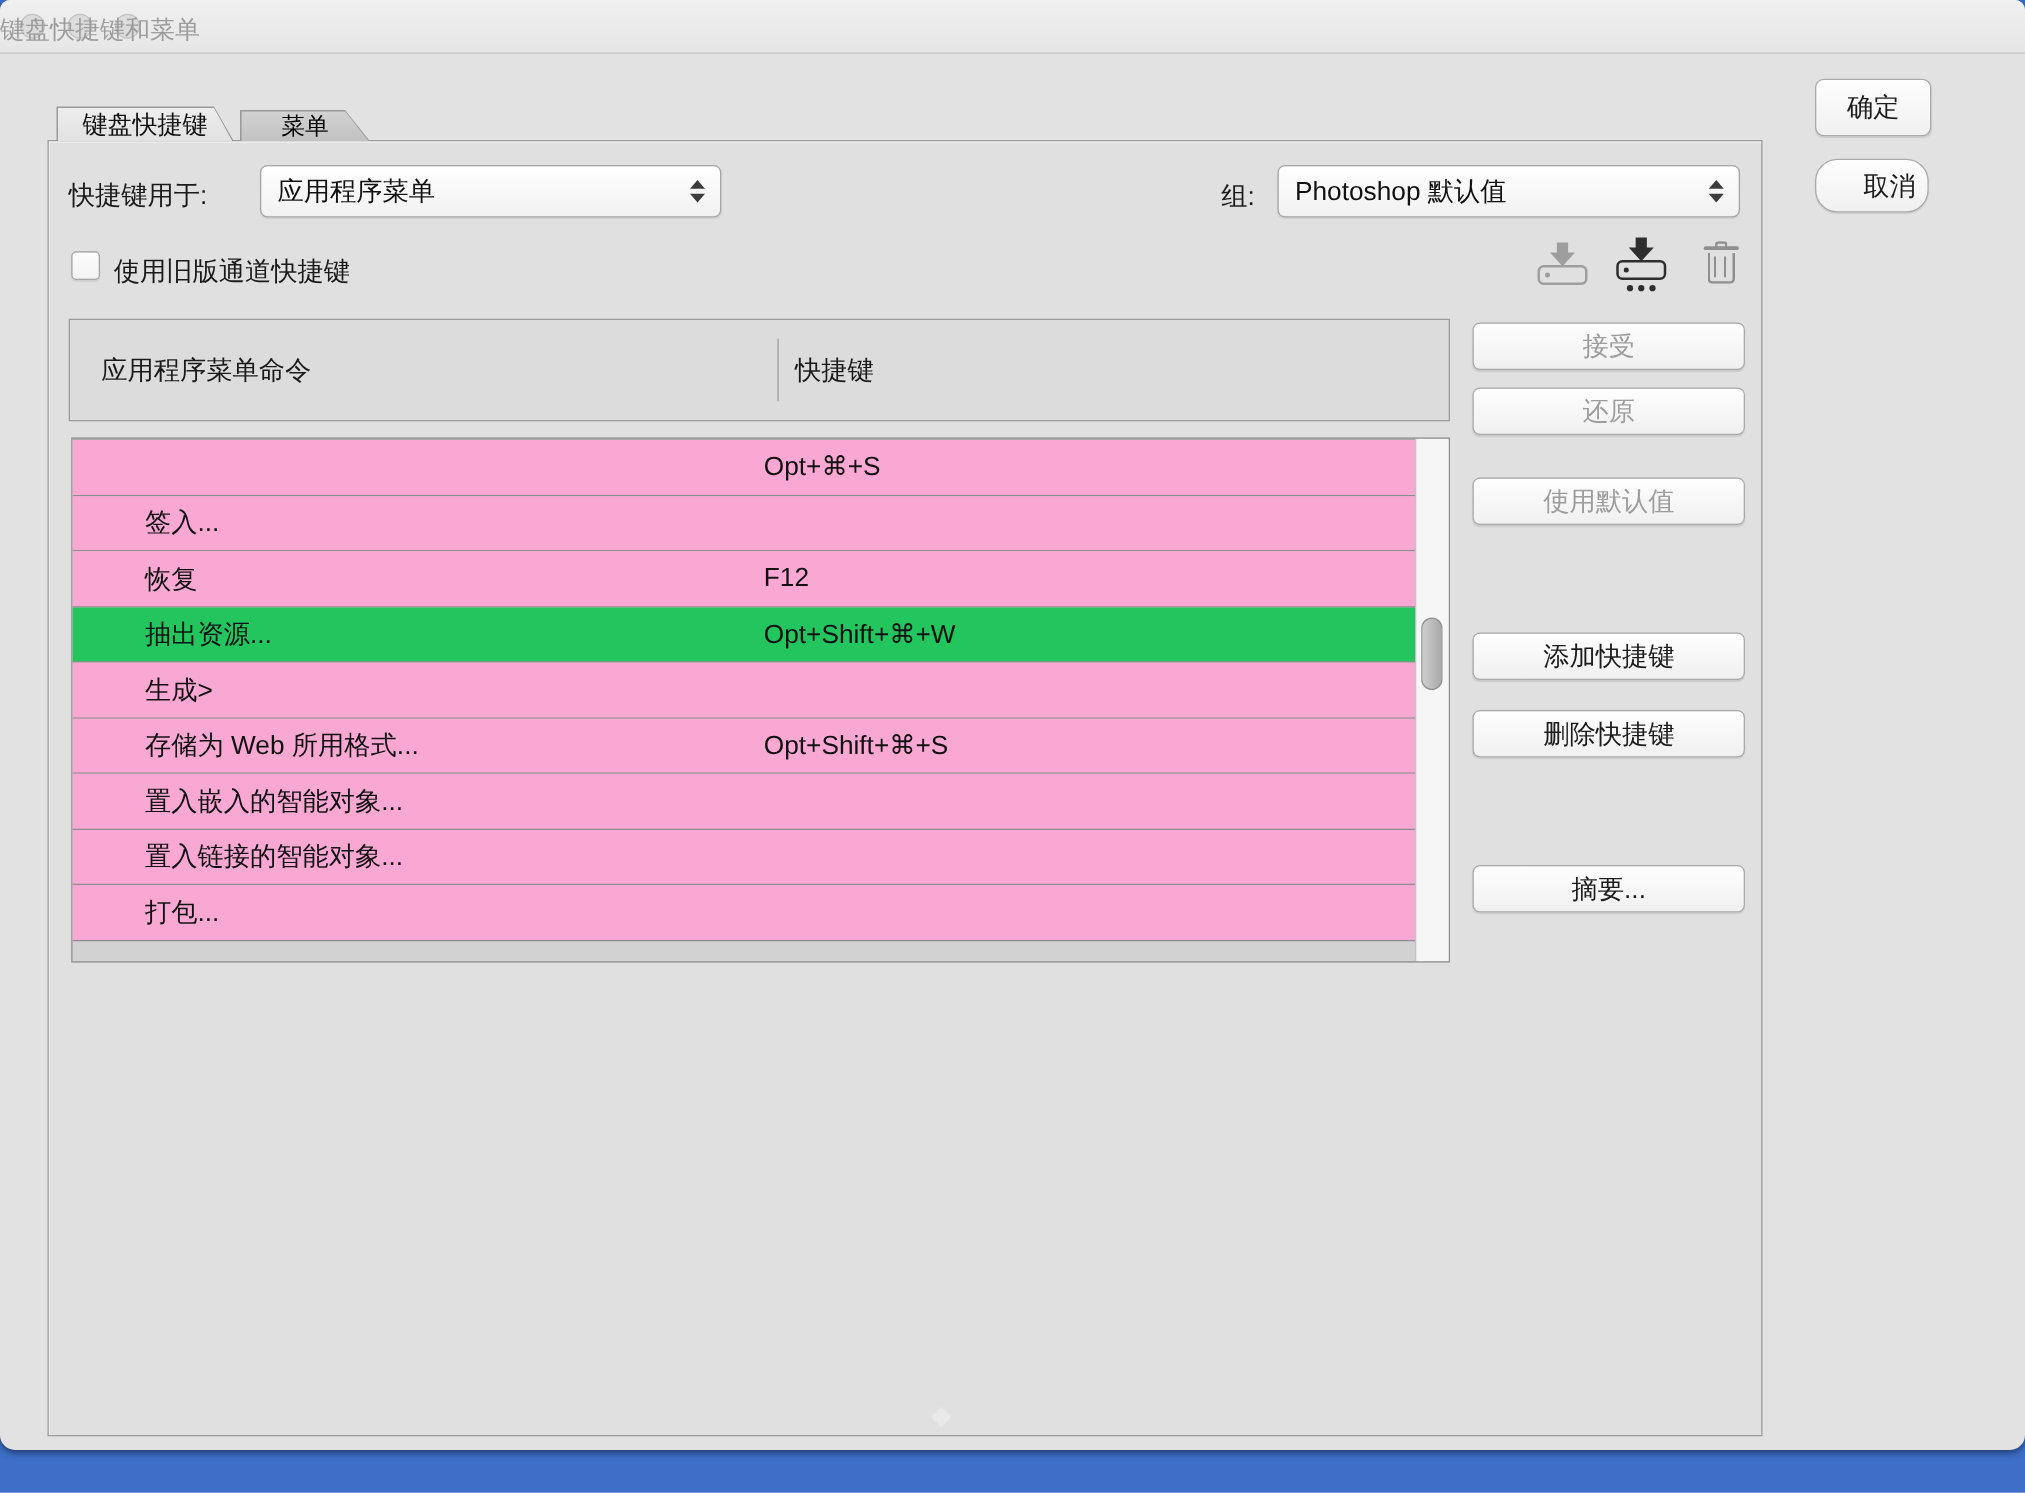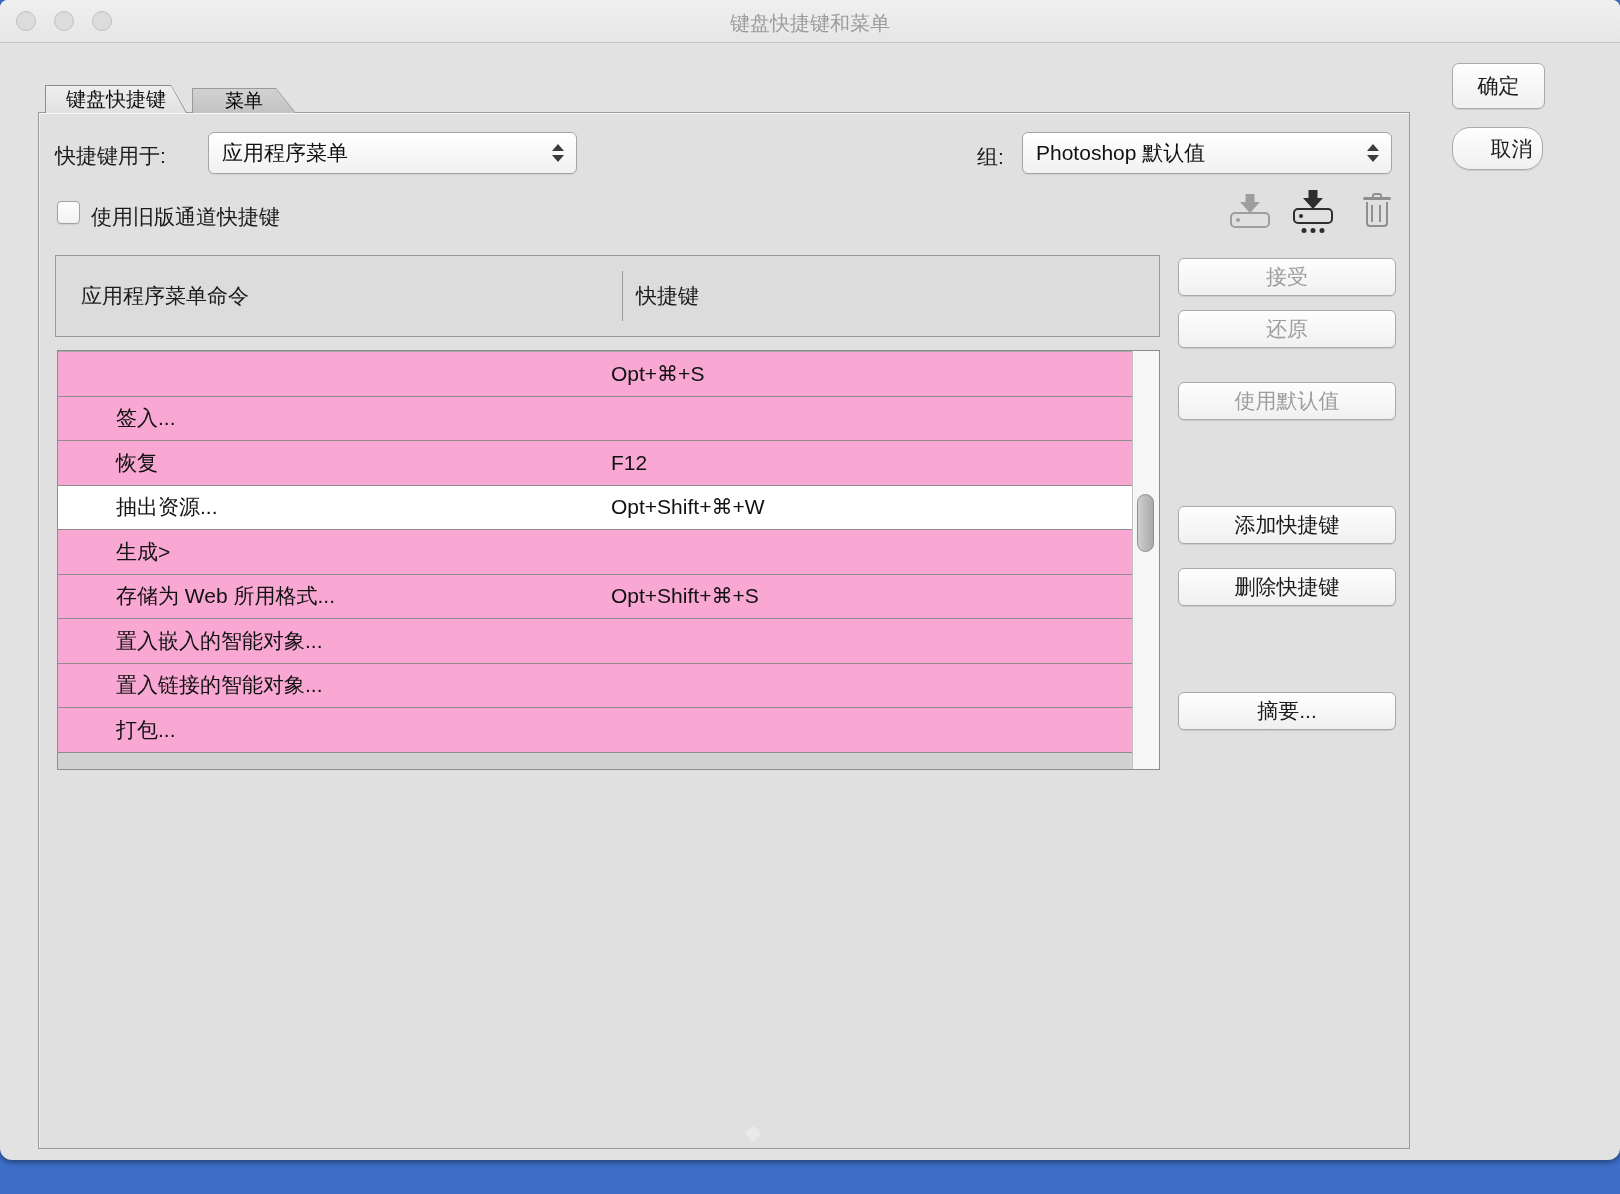"键盘快捷键和菜单" .title { text-align: center -> left }
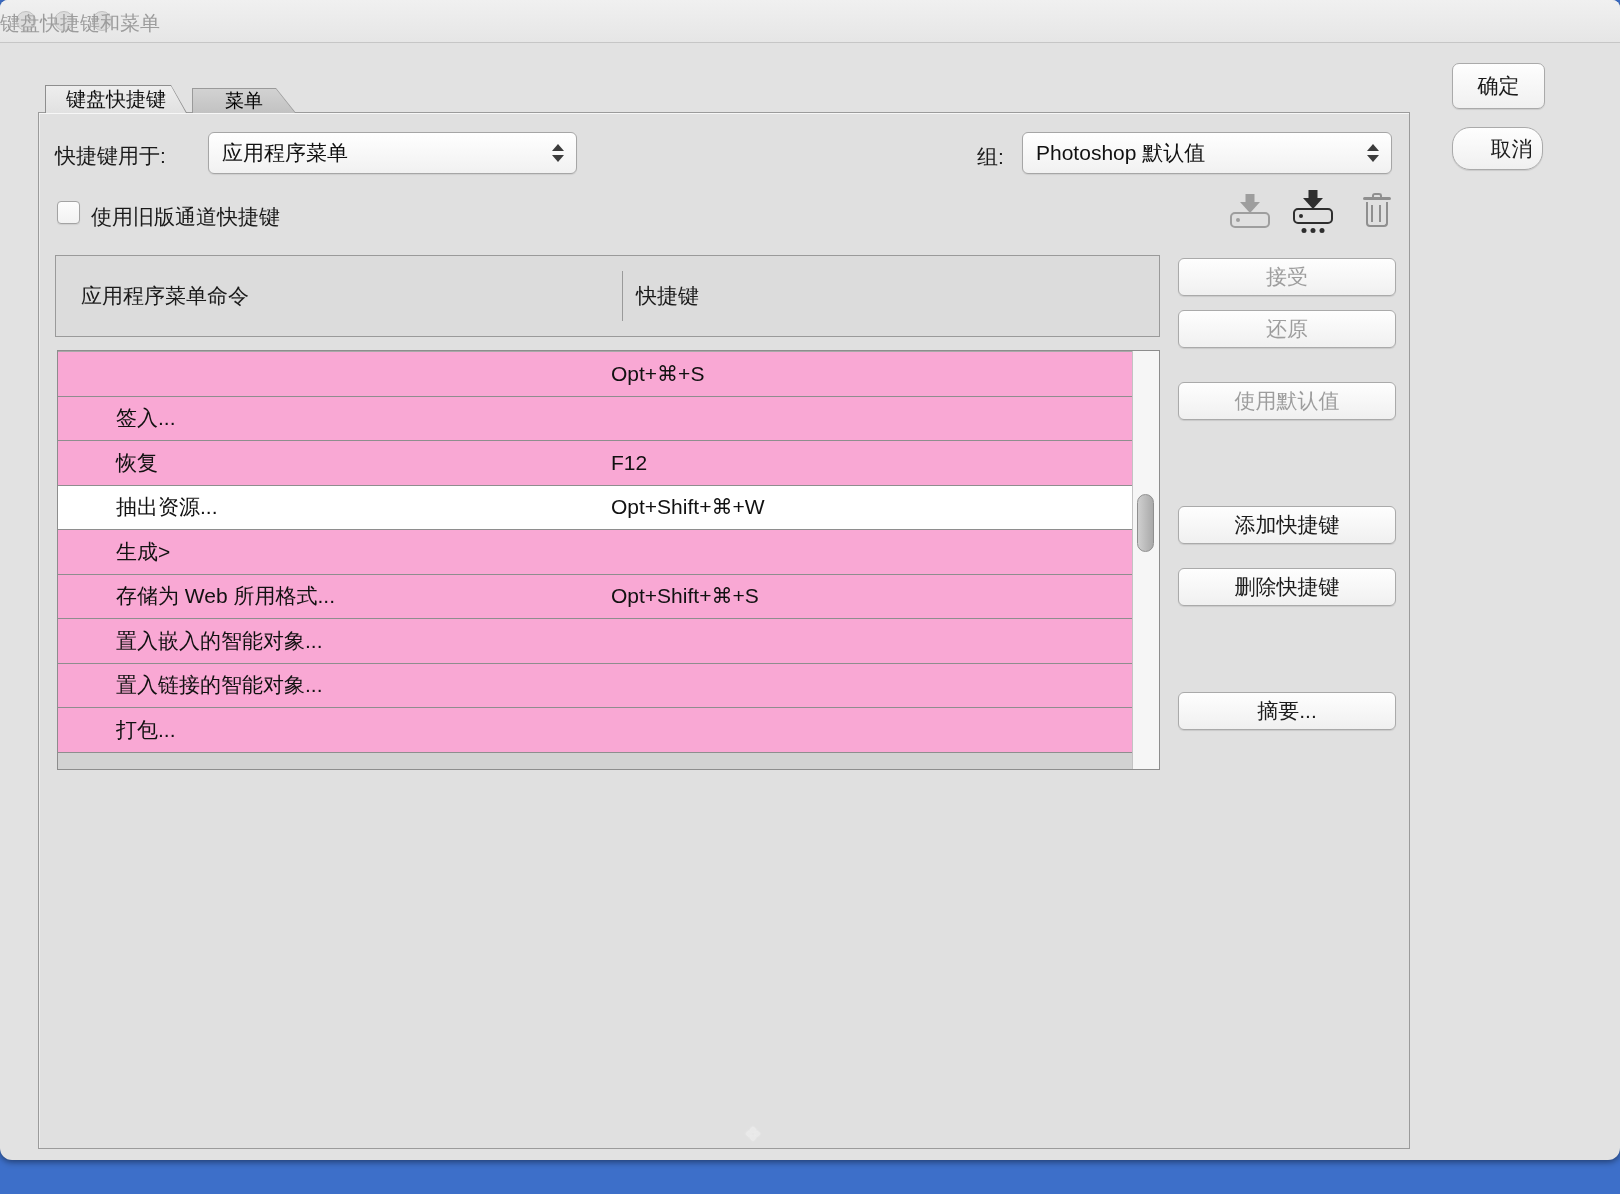"抽出资源..." div.row { background: #ffffff -> #22c55e }
